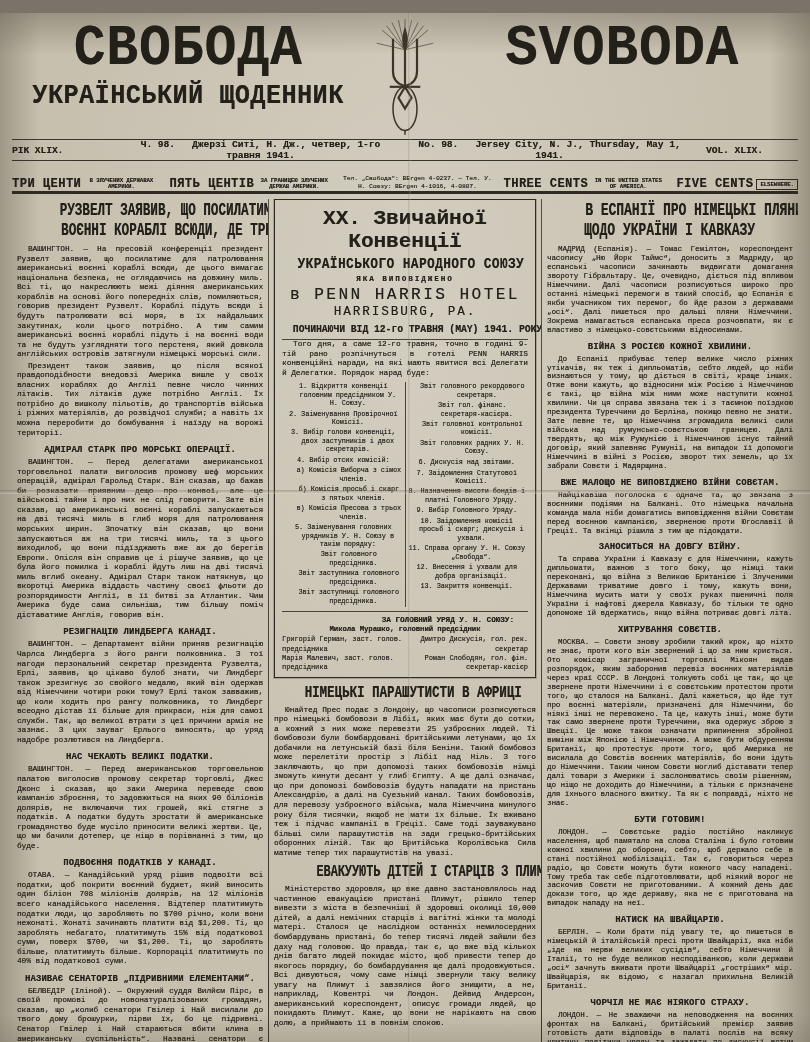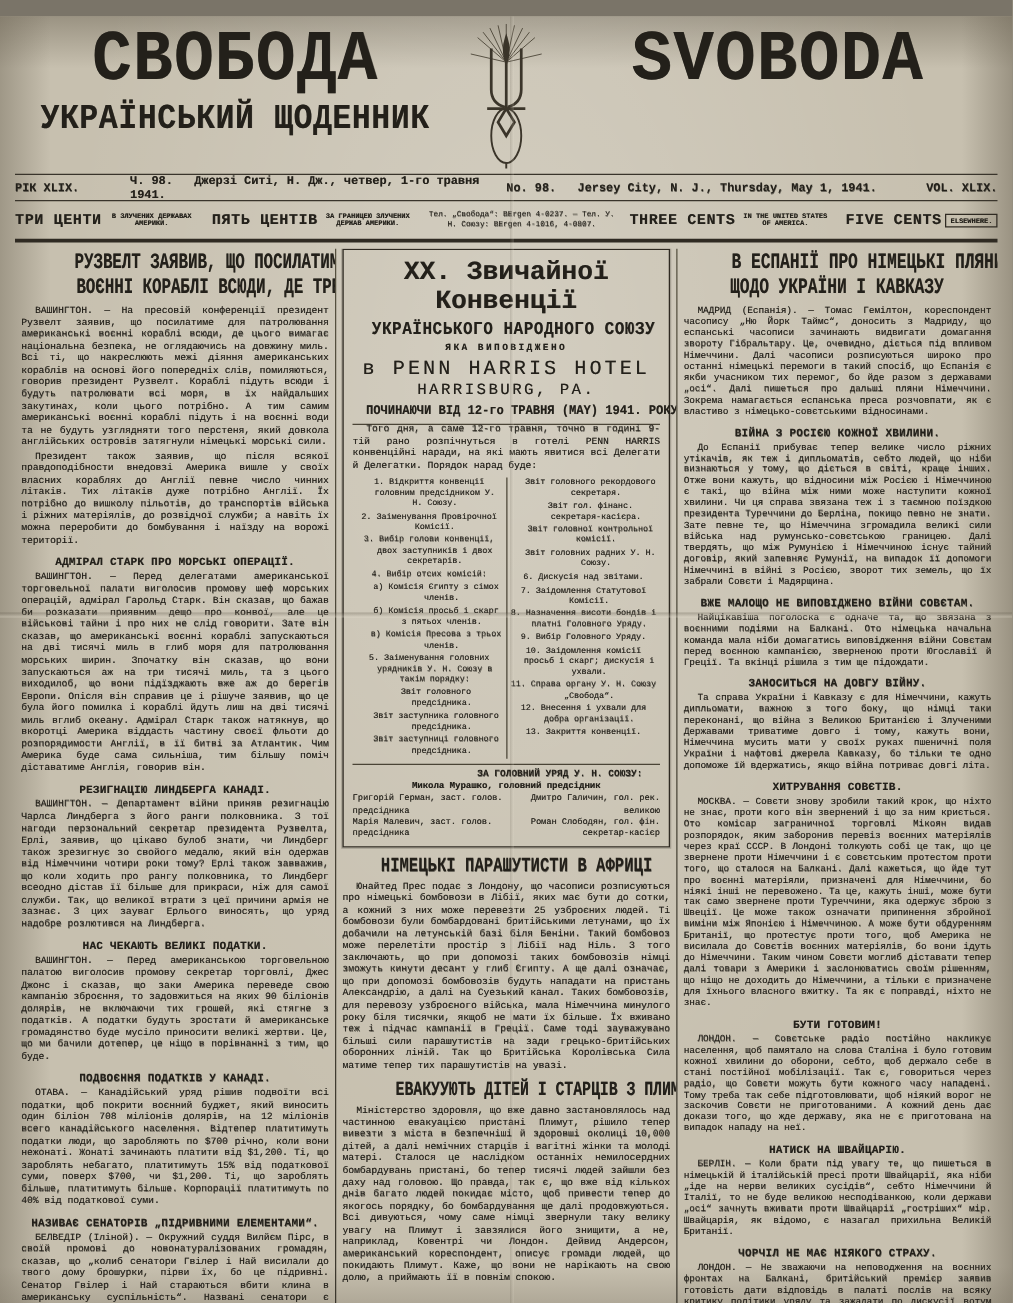"РІК XLIX." .dateline { gap: none -> 24px }
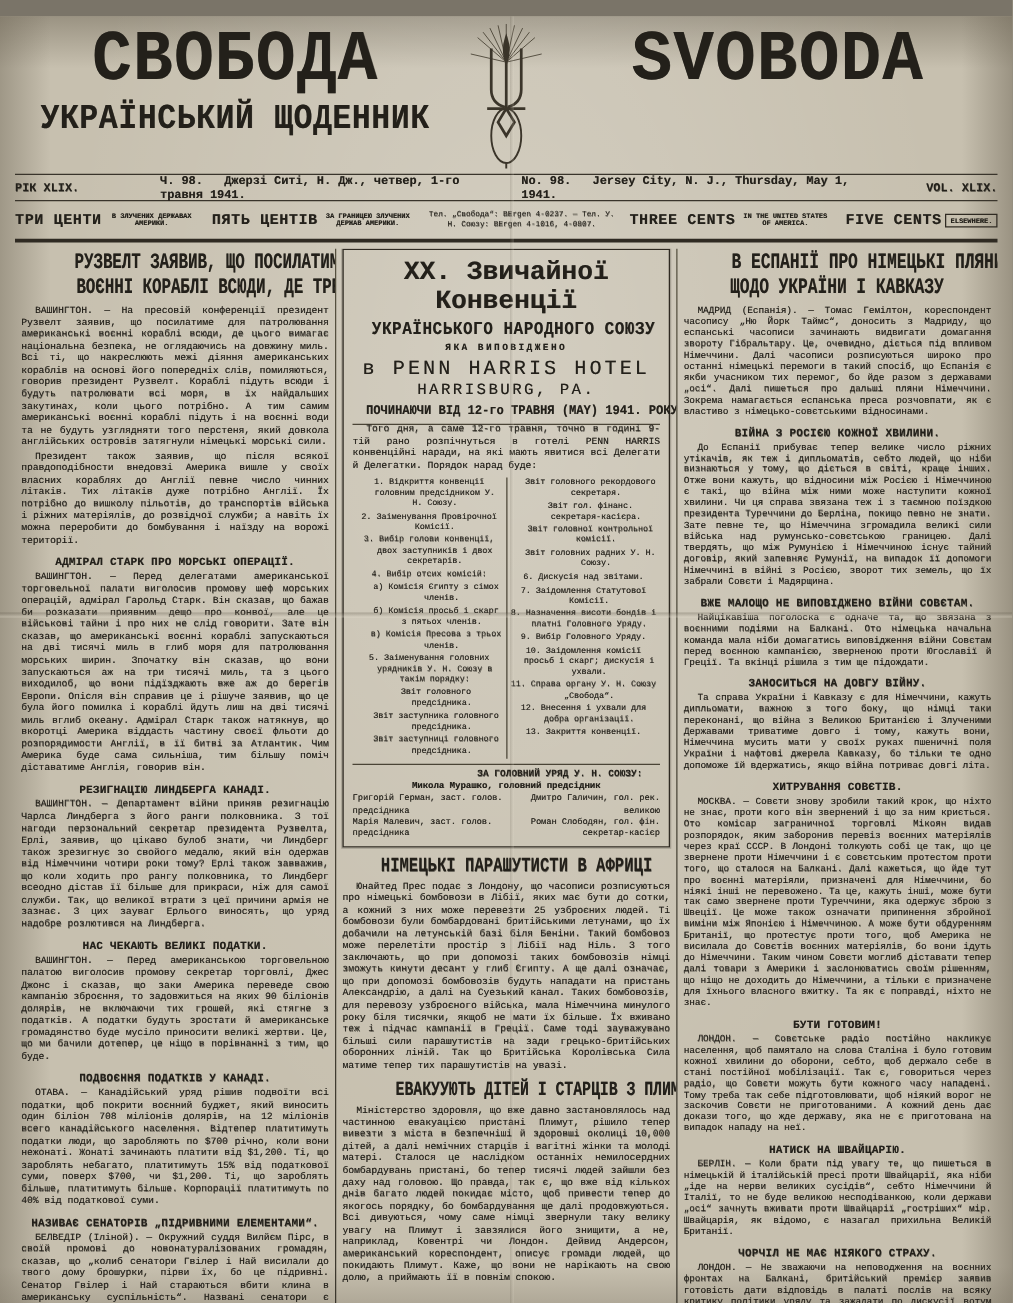"Ч. 98. Джерзі Ситі, Н." .dl-mid { text-align: none -> center }
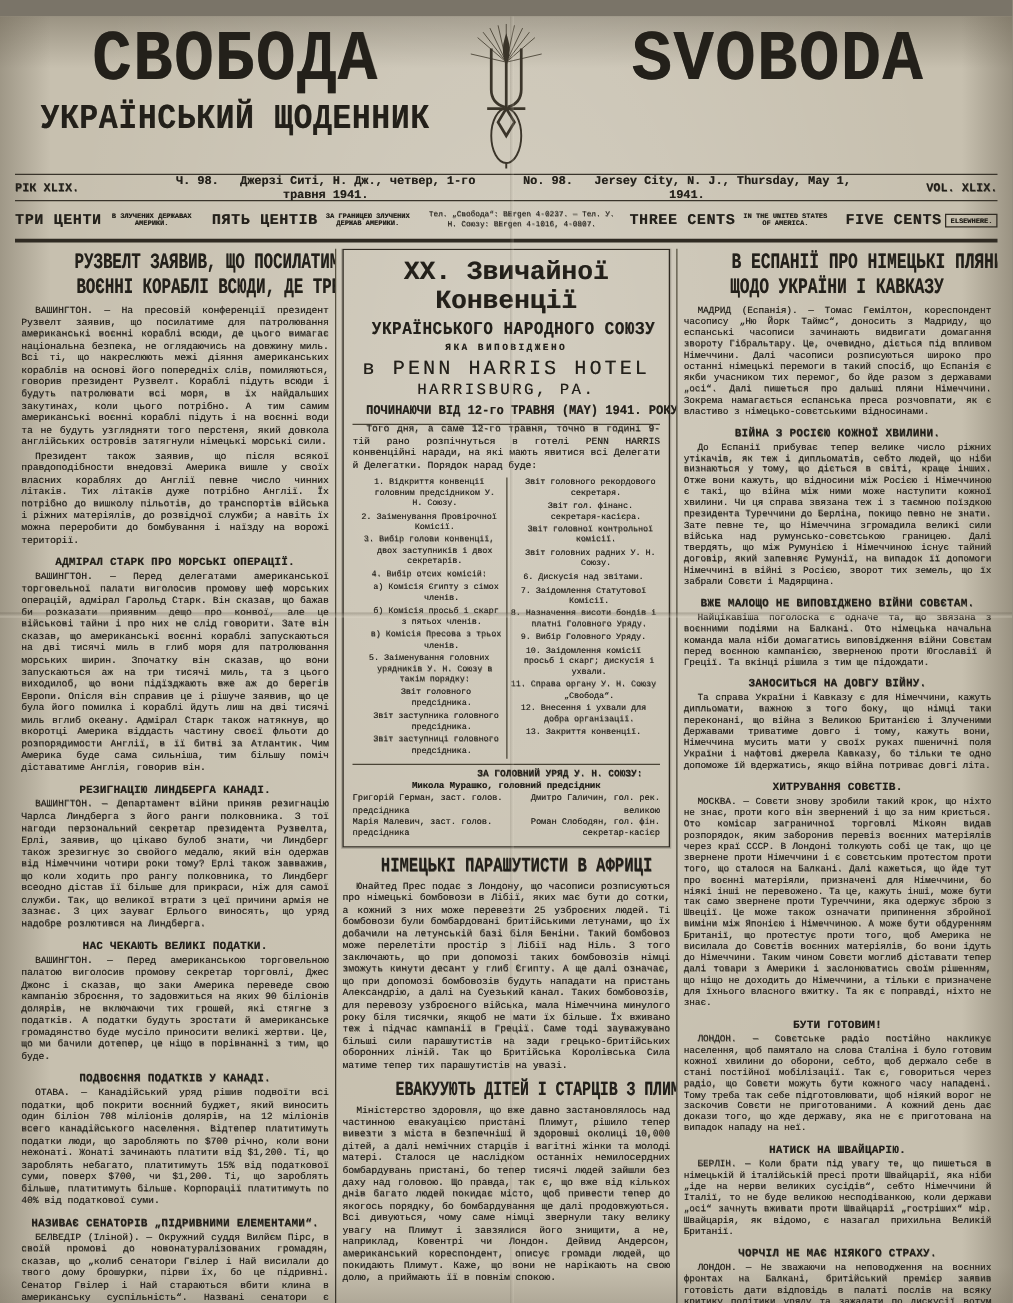"VOL. XLIX." .dl-z { text-align: right -> left }
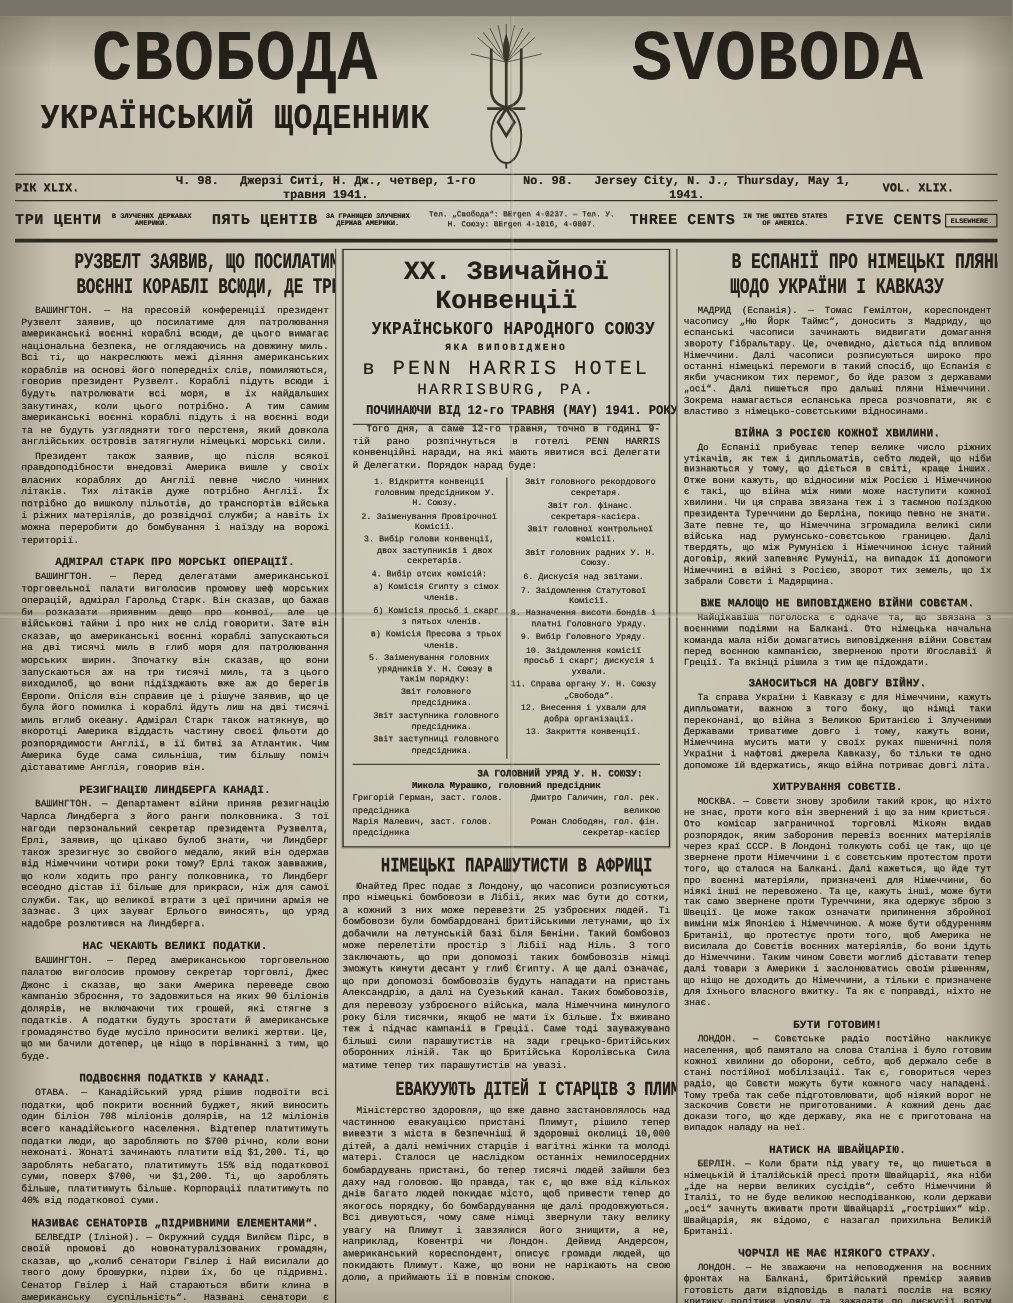"ТРИ ЦЕНТИ" .pricebar { align-items: center -> flex-end }
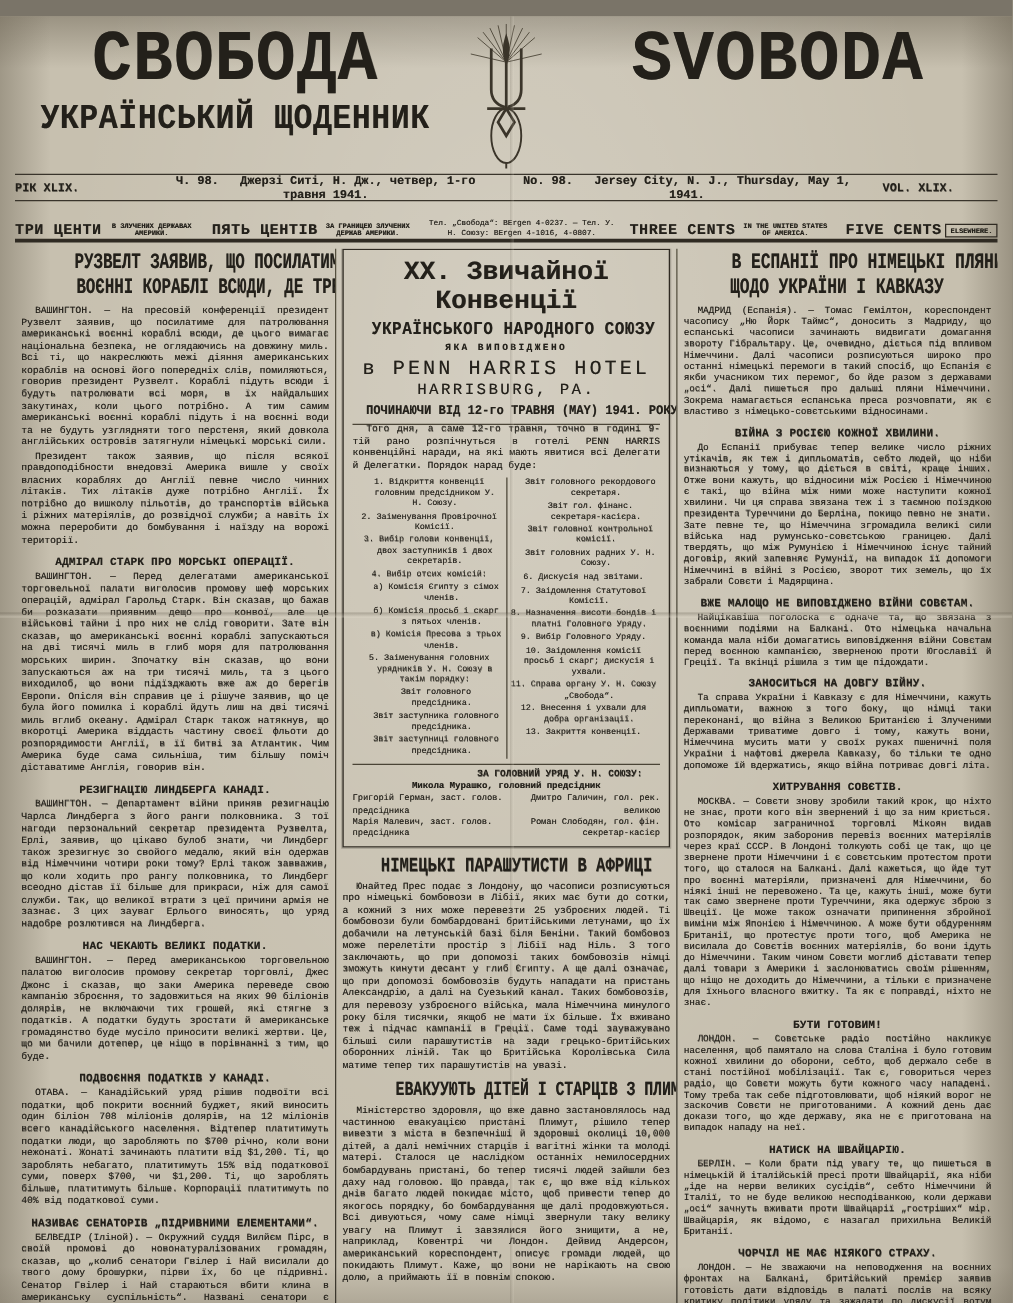"а) Комісія Єгипту з сімох" div.ag { text: Єгипту -> Виборча }
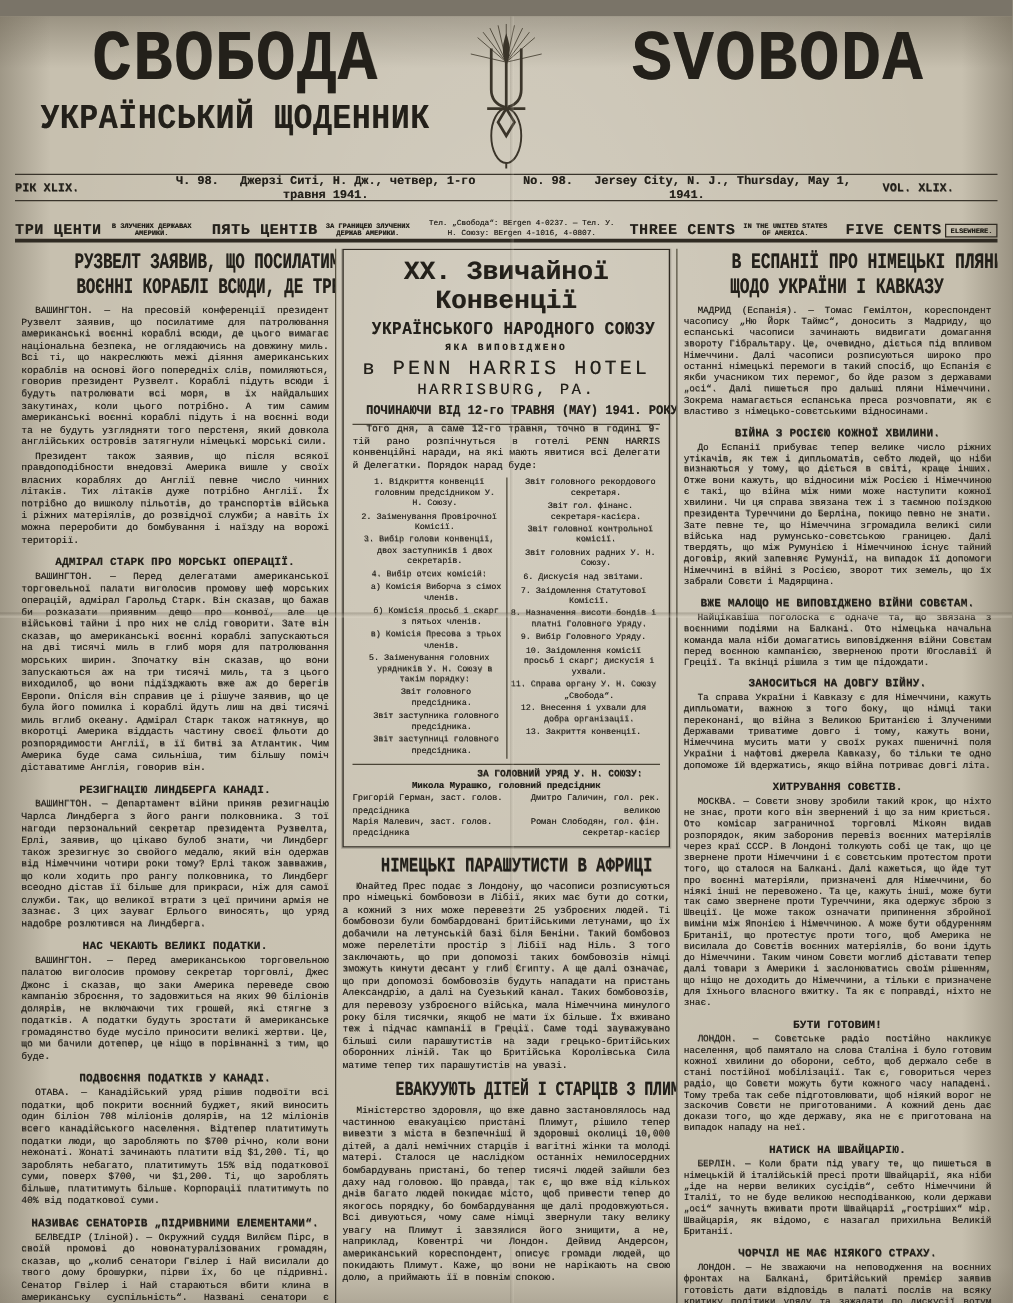"Дмитро Галичин, гол. рек. великою" div { text: Галичин, гол. рек. великою -> Дискусія, гол. рек. секретар }
